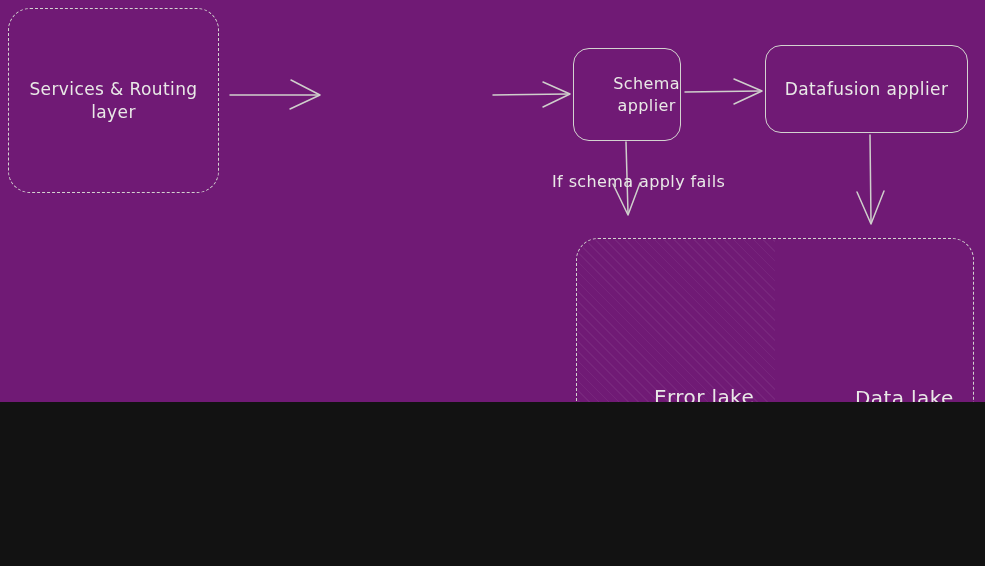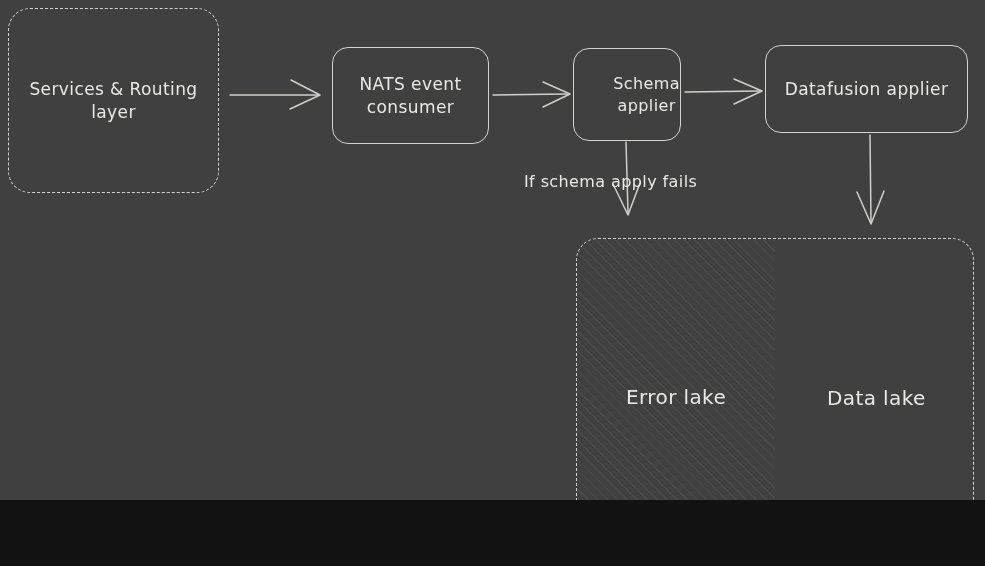"Services & Routing" #canvas { background: #404040 -> #701a75; height: 500px -> 402px }
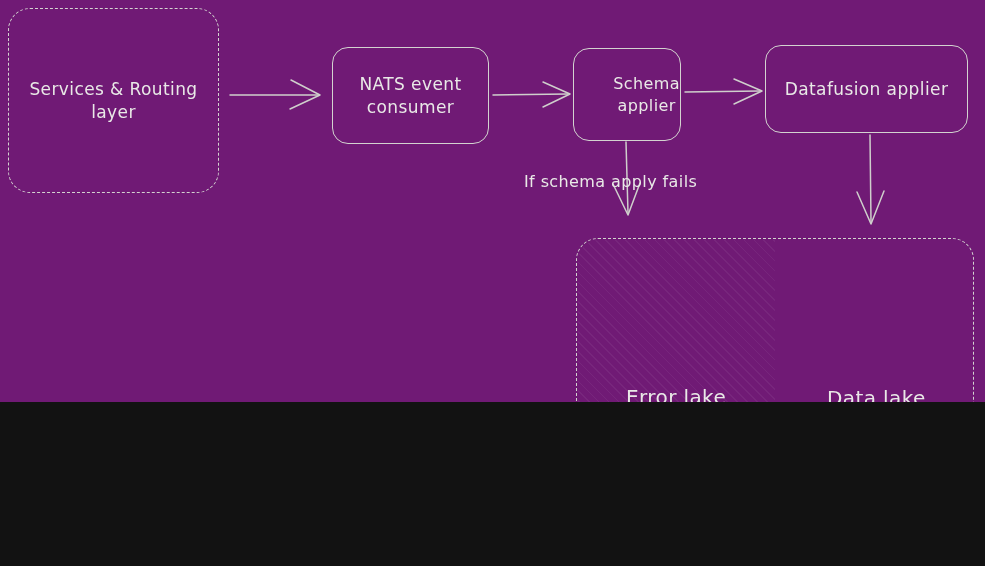"NATS event" div.node { html: <div> <span>NATS event consumer</span> </div> -> none }
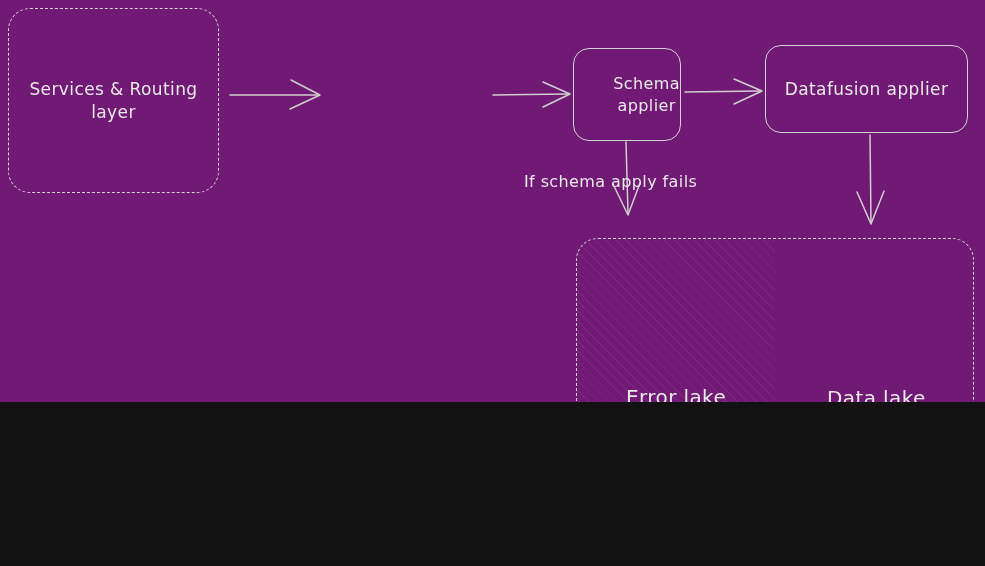"If schema apply fails" .free-label { margin-left: none -> 28px }
